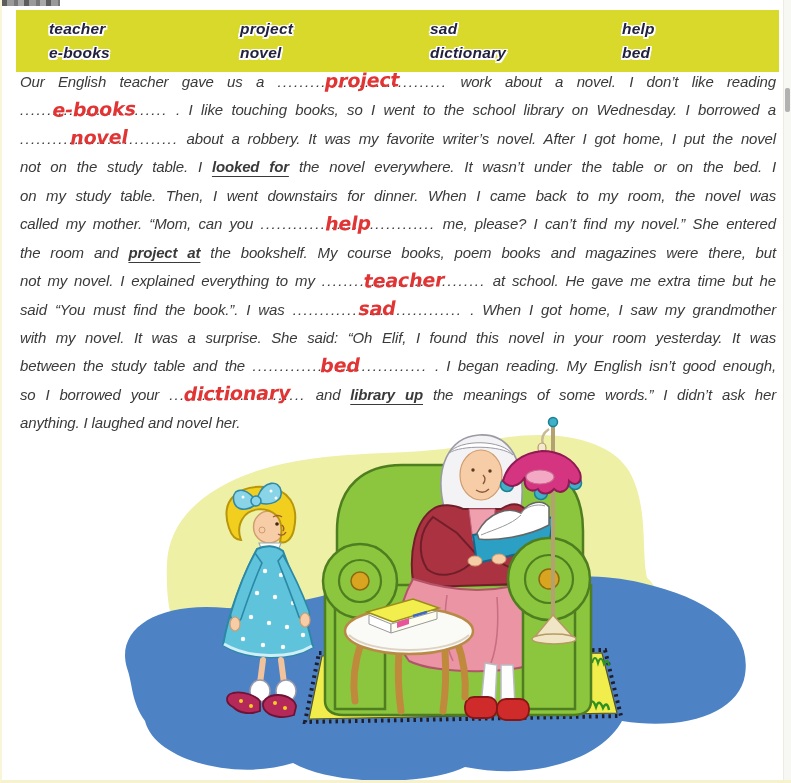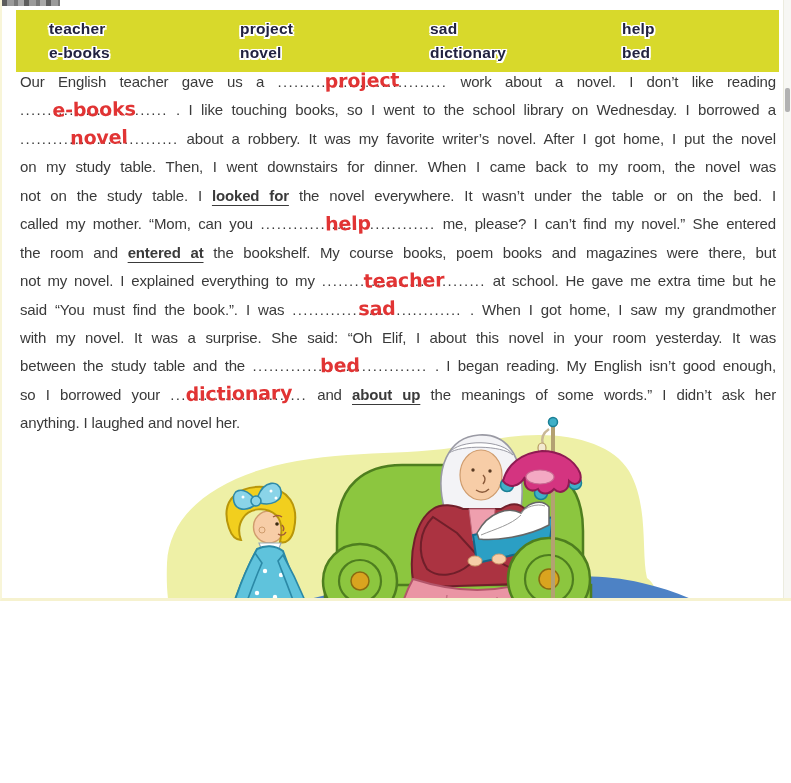"teacher" .page { font-style: none -> italic; height: 601px -> 783px }
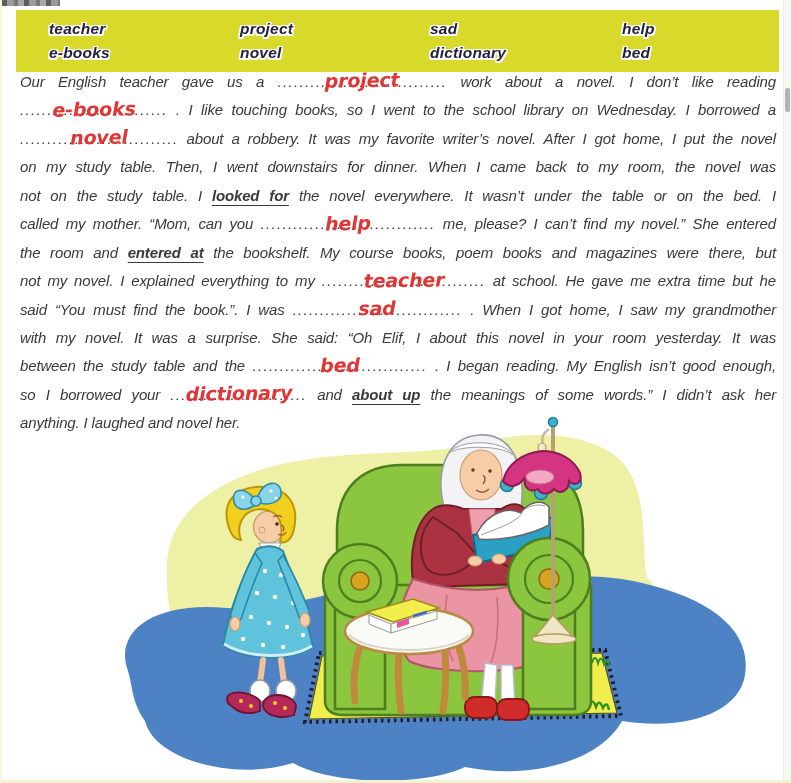"on my study table. Then," div.pline { order: before "not on the study table." -> after "not on the study table." }
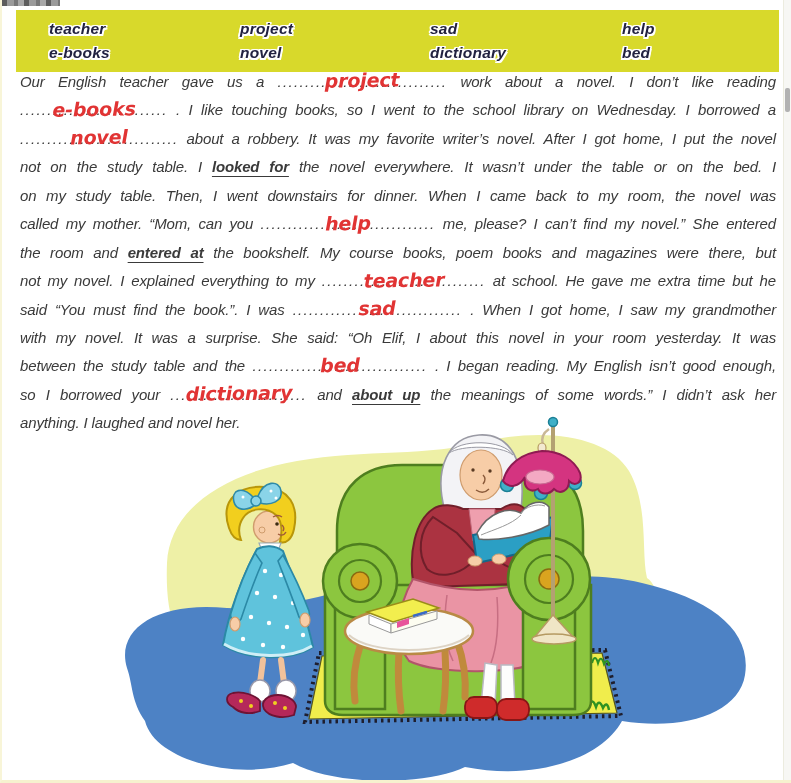"entered at" b.bu { text: entered -> project }
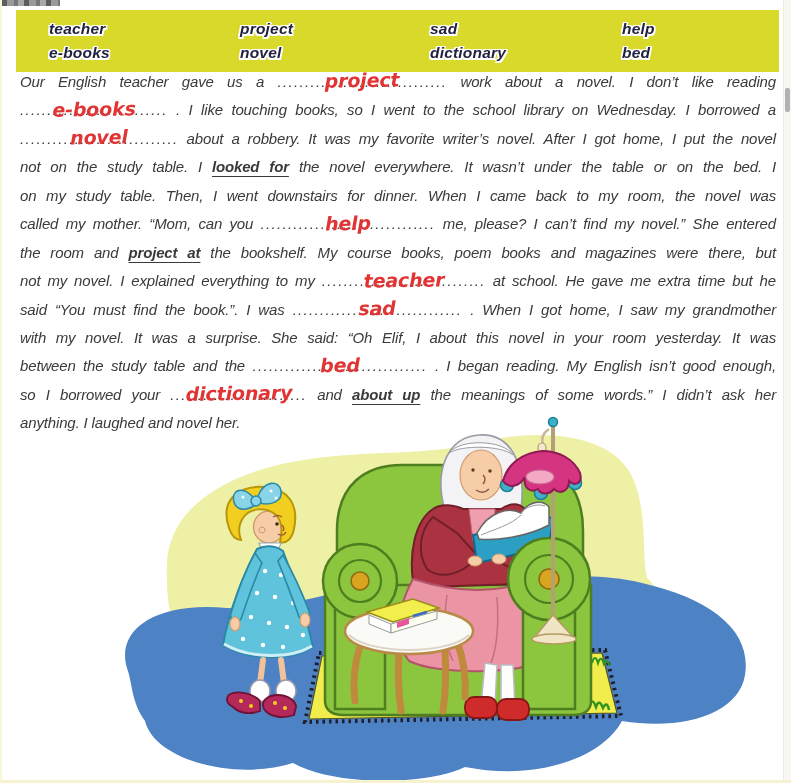"with my novel. It was" div.pline { text: about -> found }
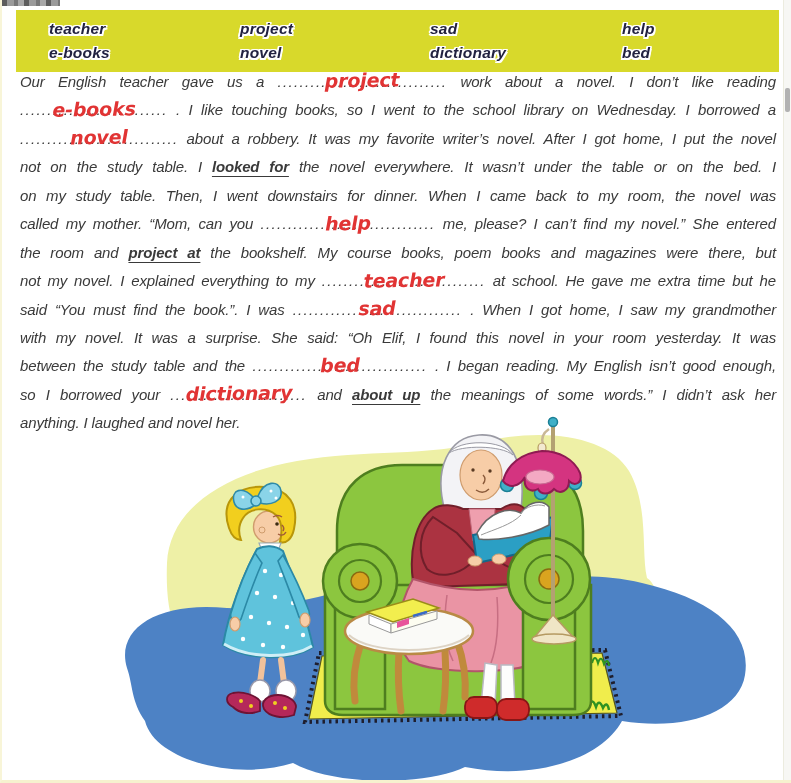"about up" b.bu { text: about -> library }
